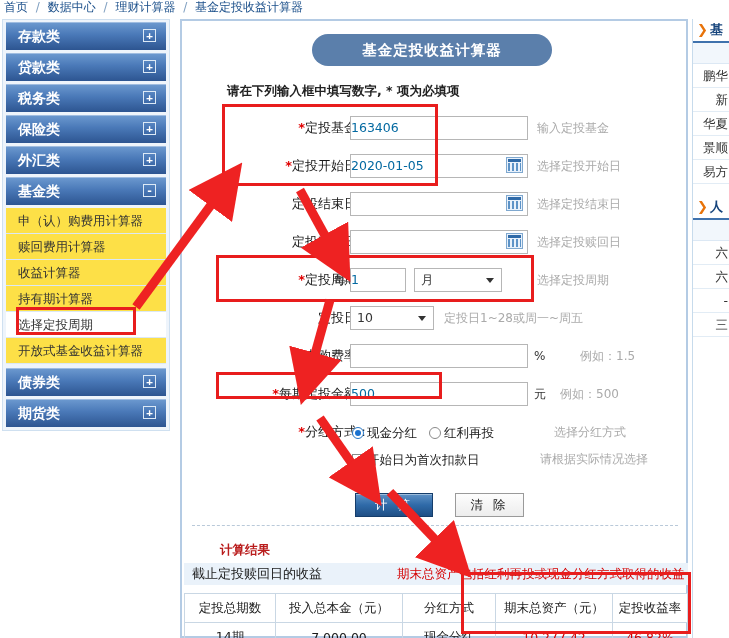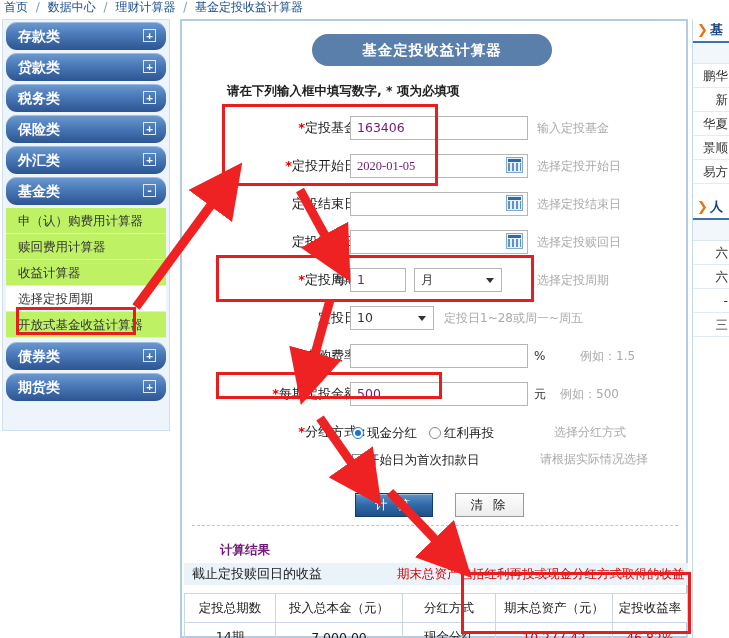"存款类" .cat { border-radius: 11px -> 0 }
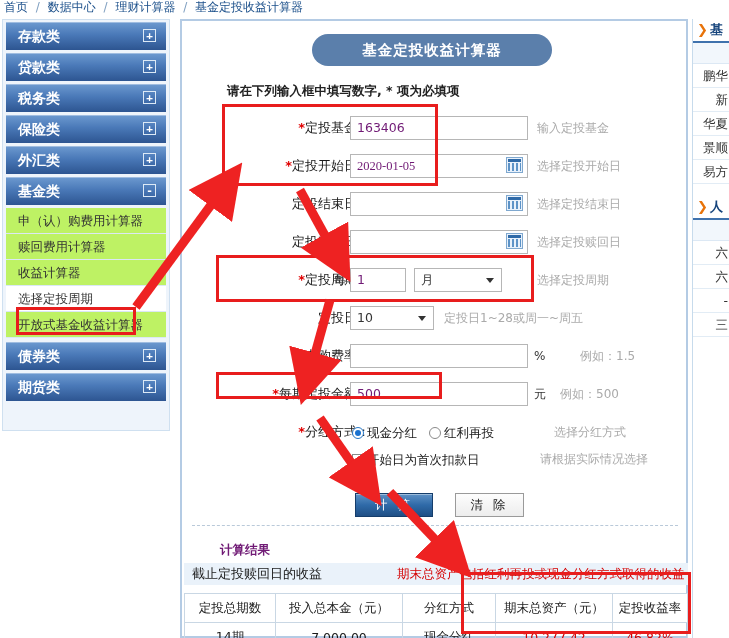"163406" .inp { color: #701a75 -> #0369a1; padding-left: 6px -> none }
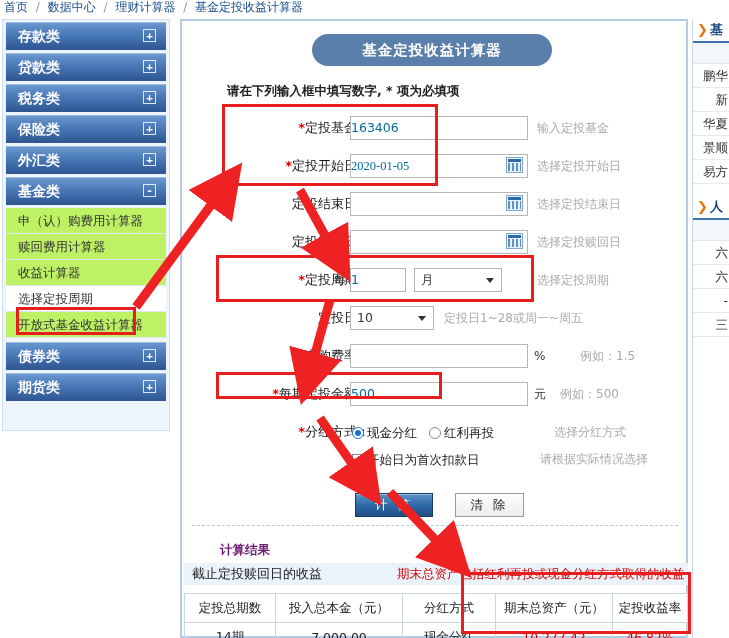"2020-01-05" .inp.date { font-family: Liberation Serif, serif -> none }
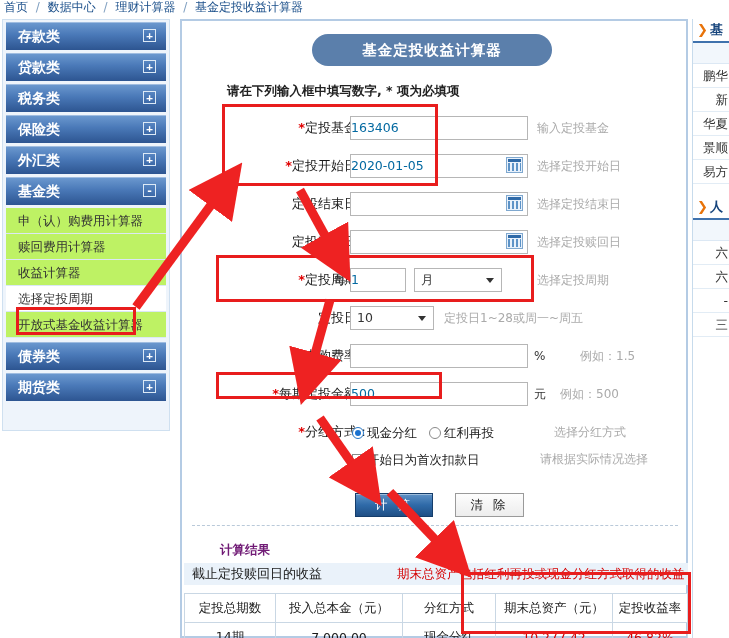"申（认）购费用计算器" .sub { background: #bef264 -> #fde047 }
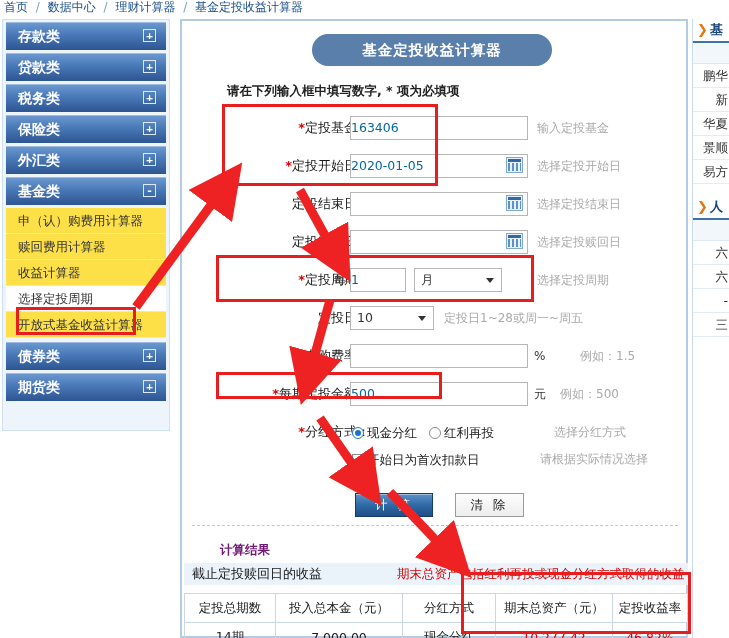"持有期计算器" div.sub { html: none -> <div>持有期计算器</div> }
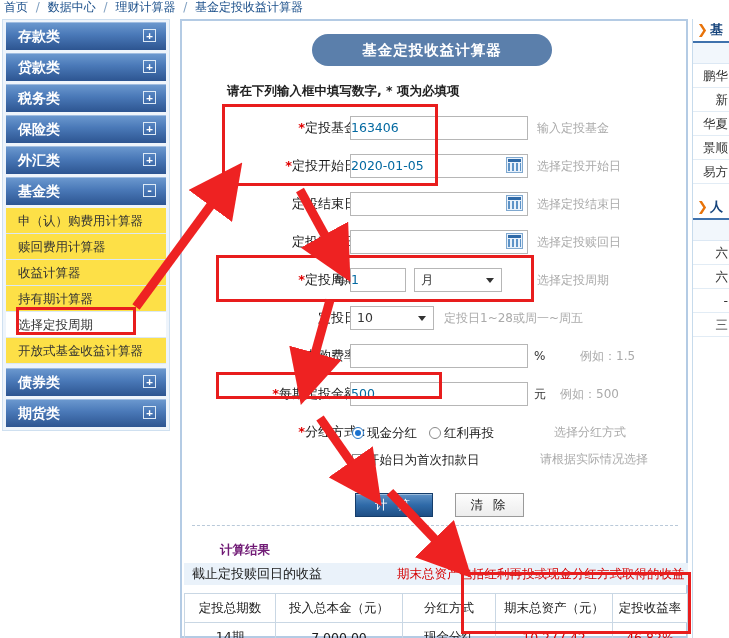"计算结果" #res-title { color: #701a75 -> #b91c1c }
